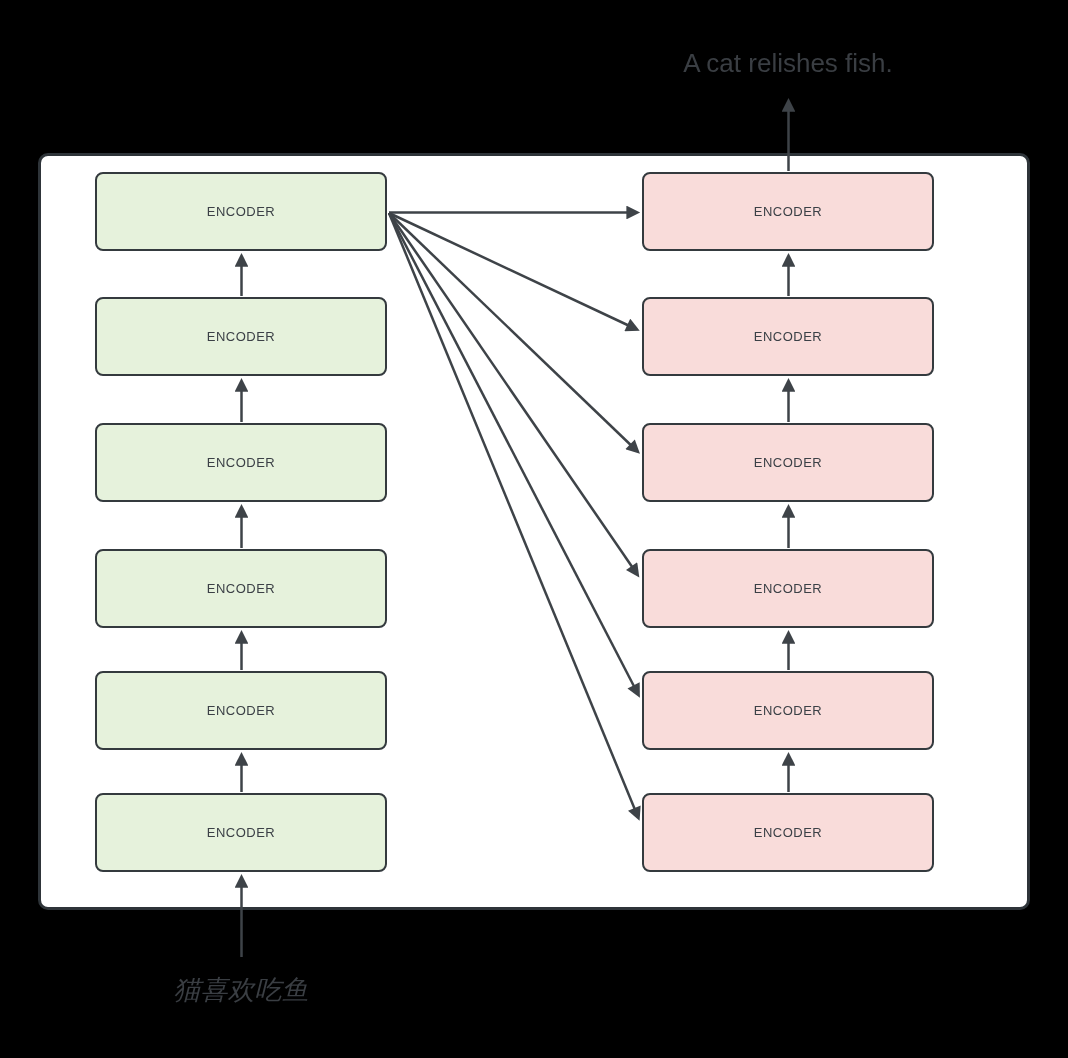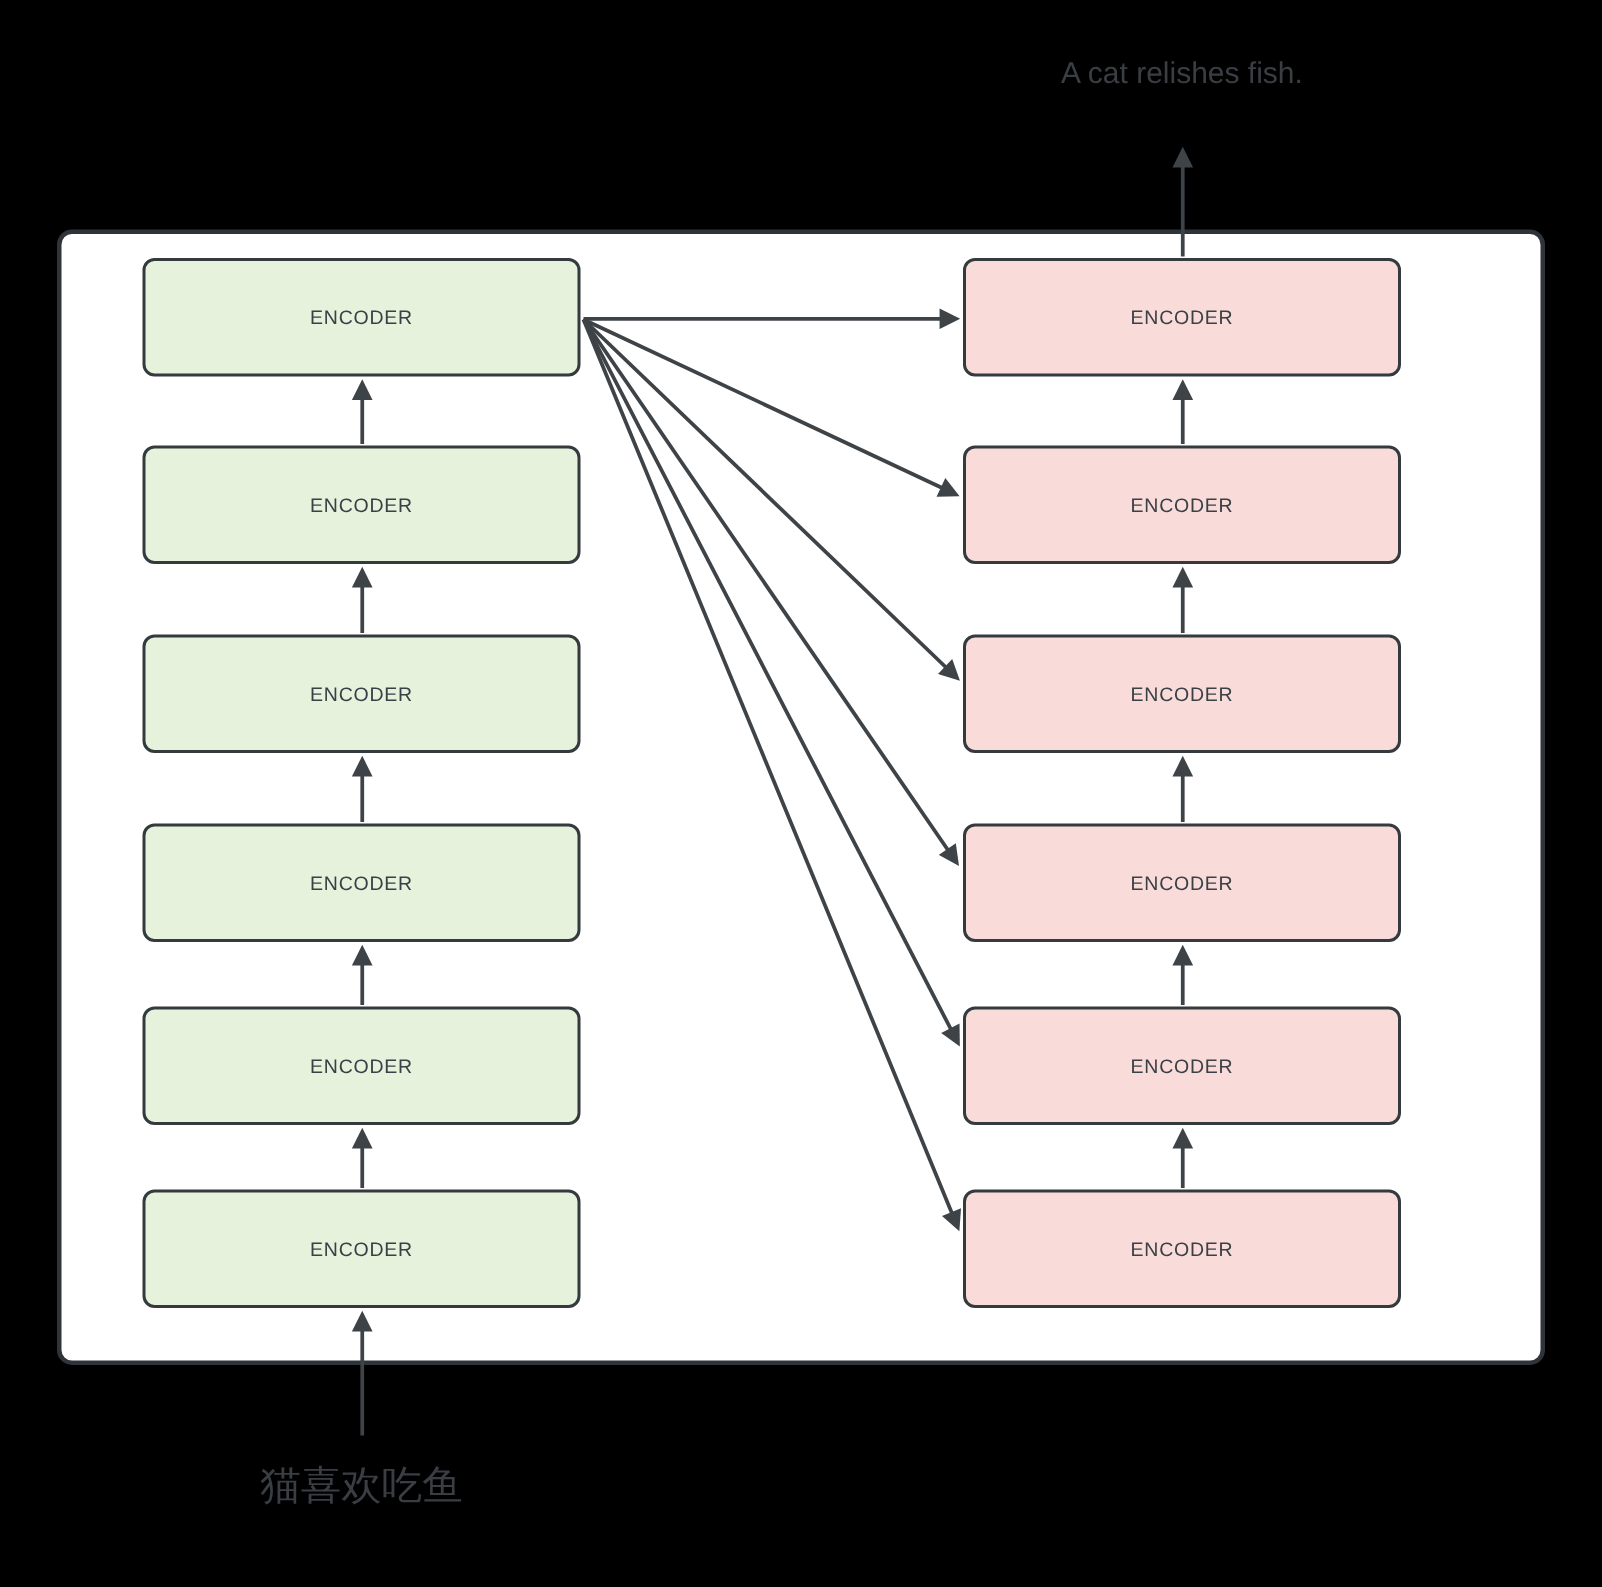"A cat relishes fish." .output-text { font-size: 20px -> 26px; top: 38px -> 48px }
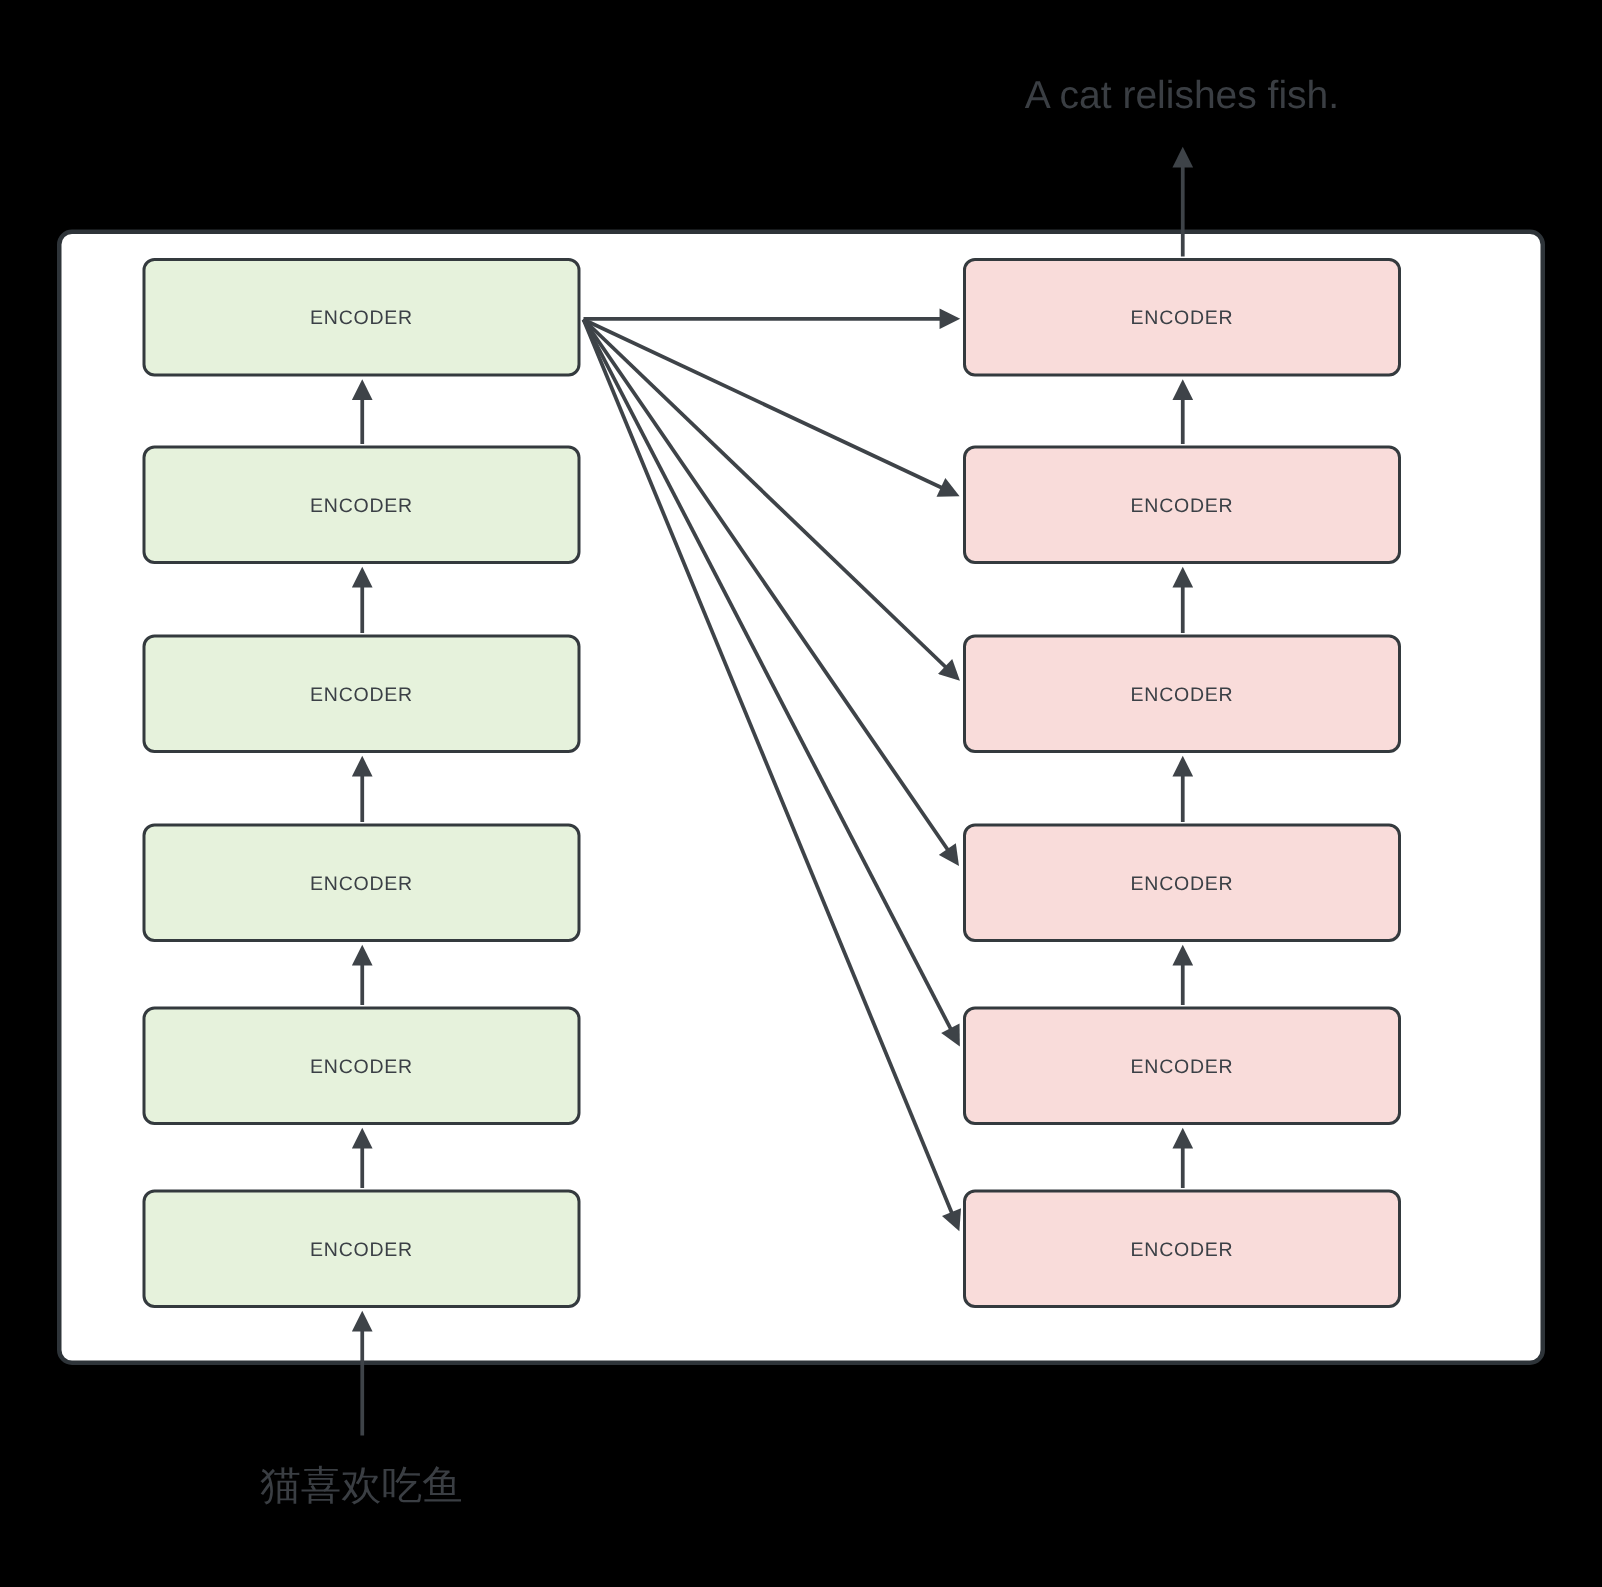"猫喜欢吃鱼" .input-text { font-style: none -> italic }
